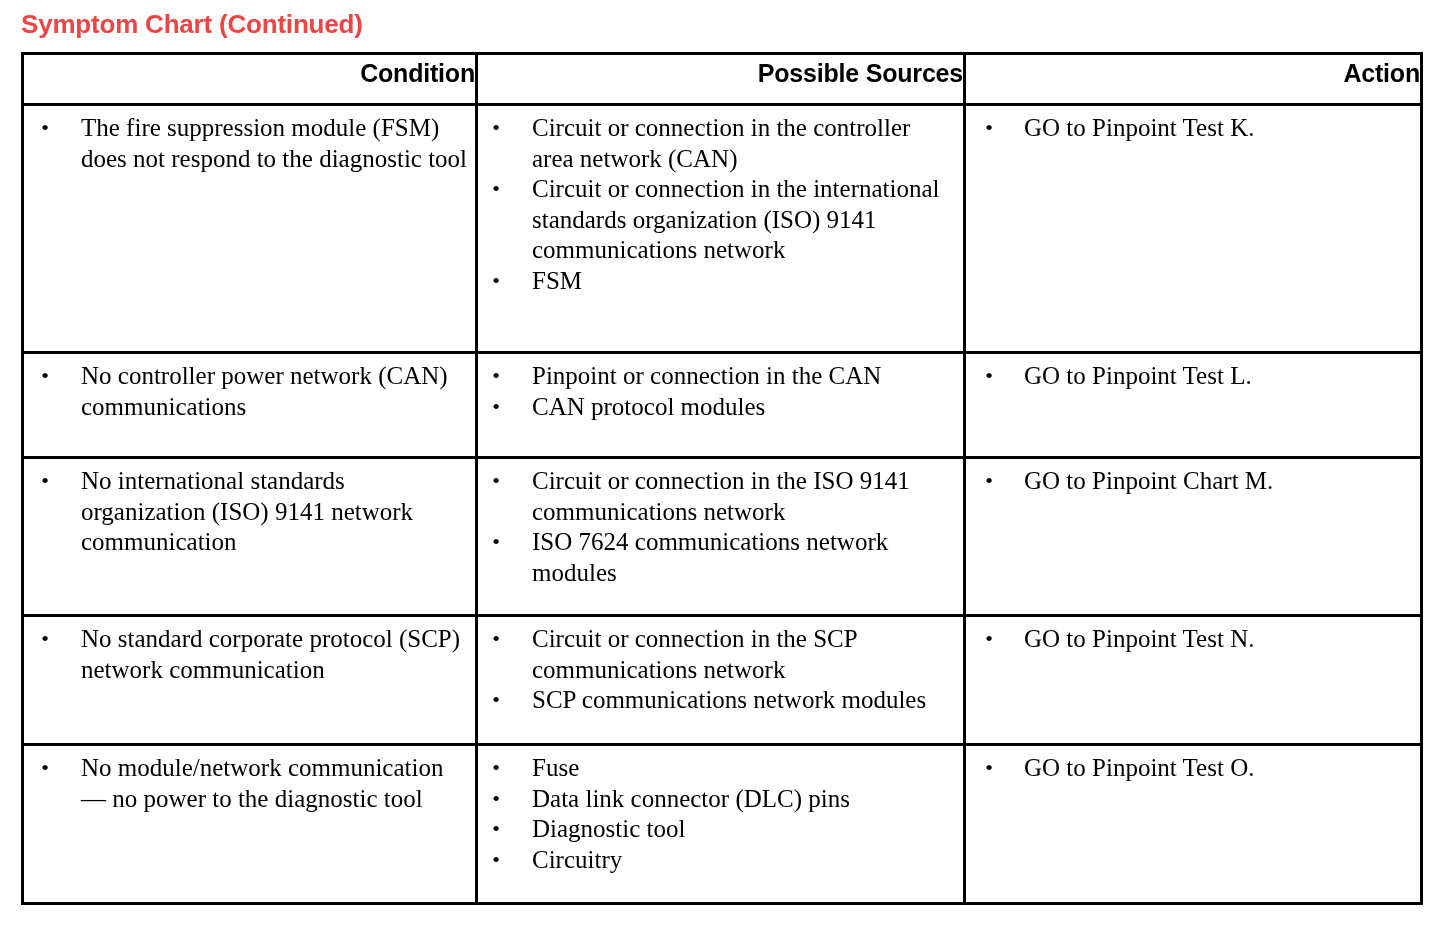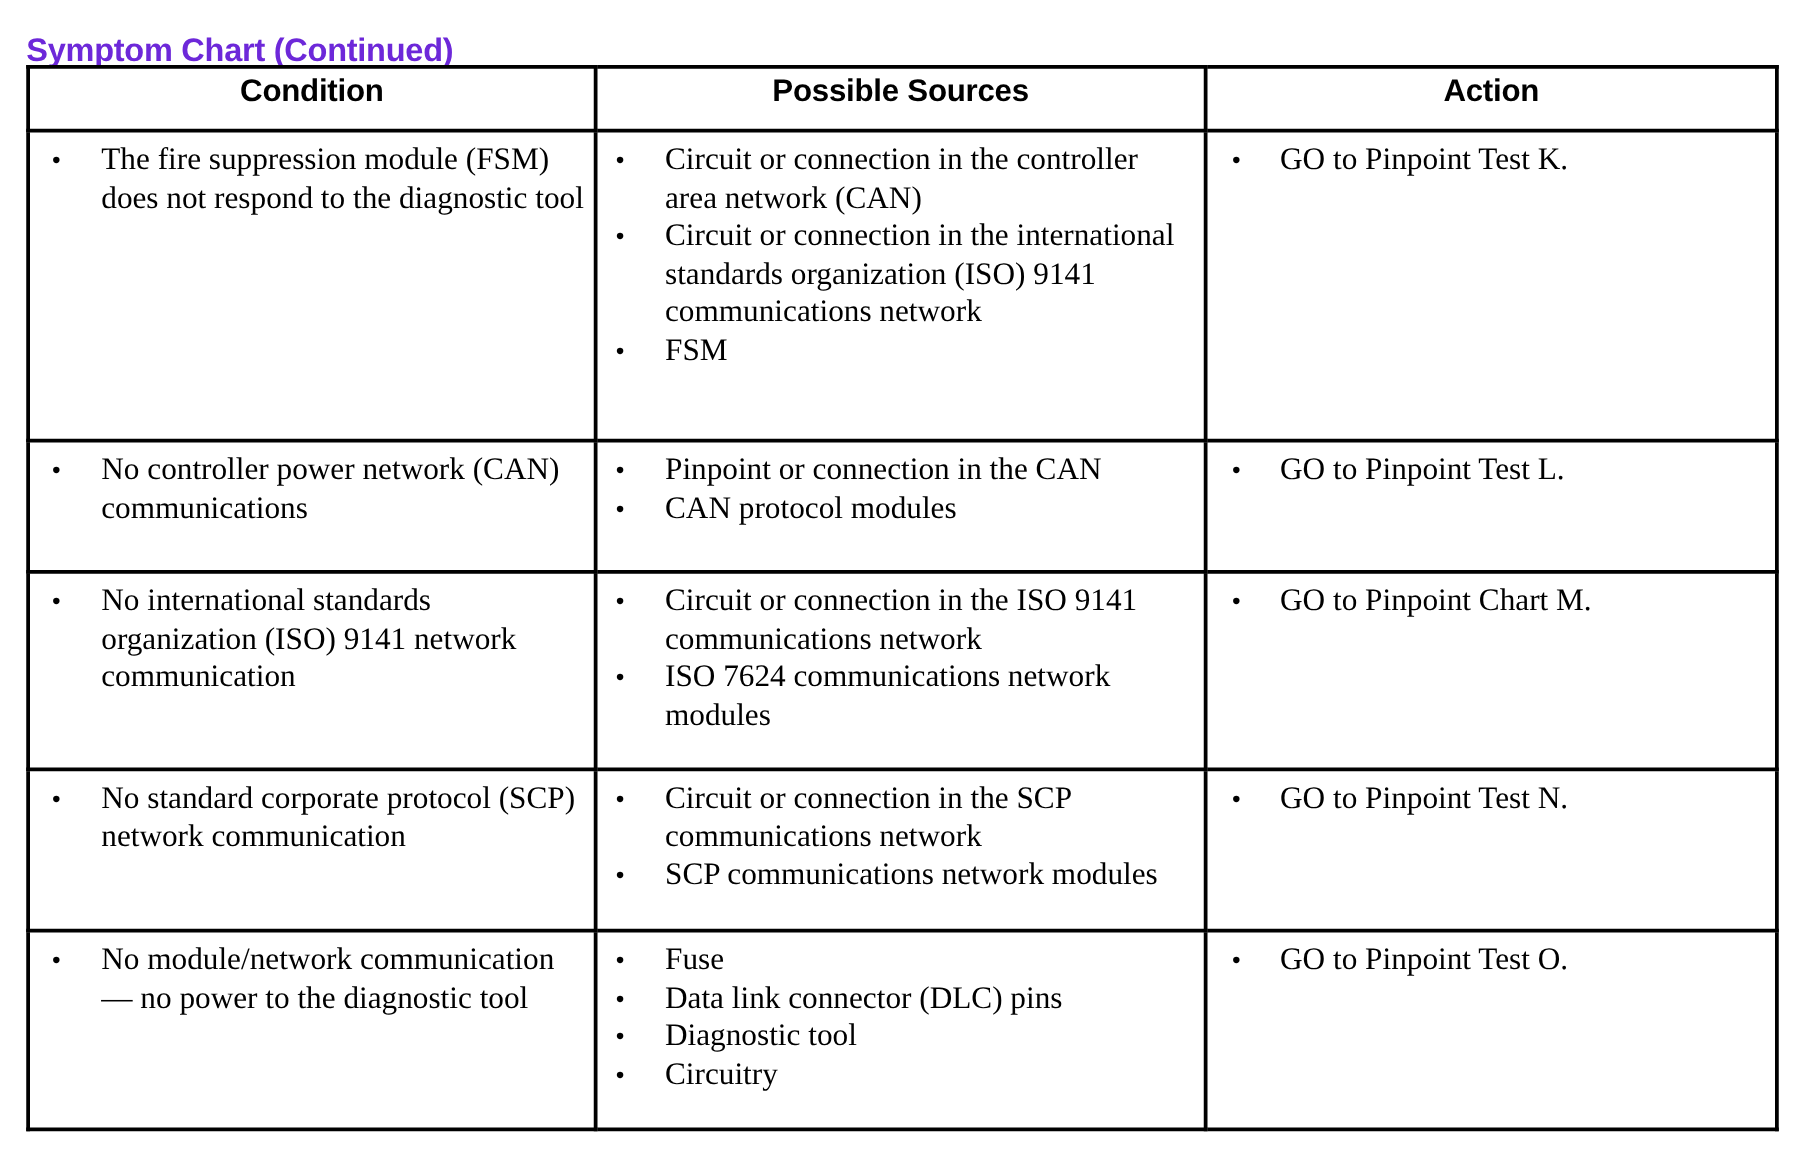"Symptom Chart (Continued)" .page-title { color: #6d28d9 -> #ef4444; margin-top: 16px -> none }
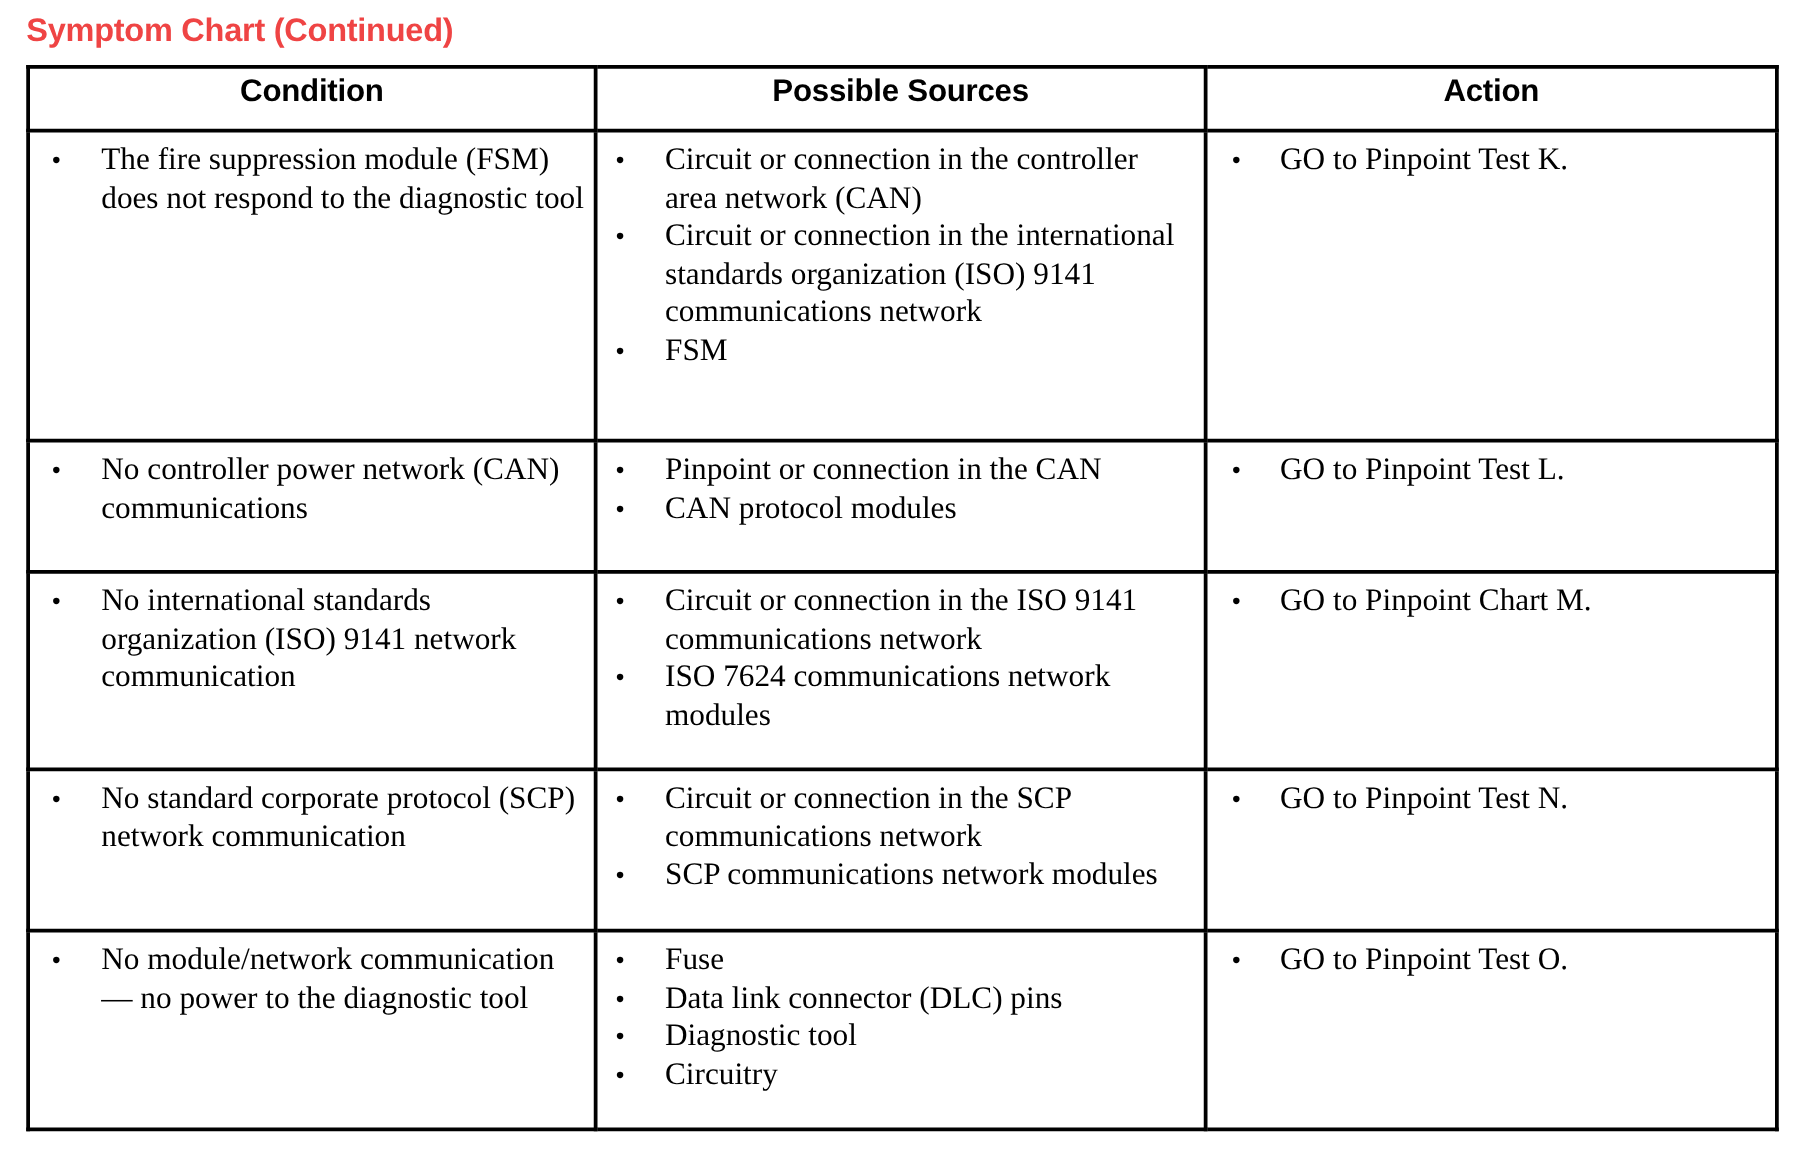"Condition" .chart-table thead th { text-align: center -> right }
